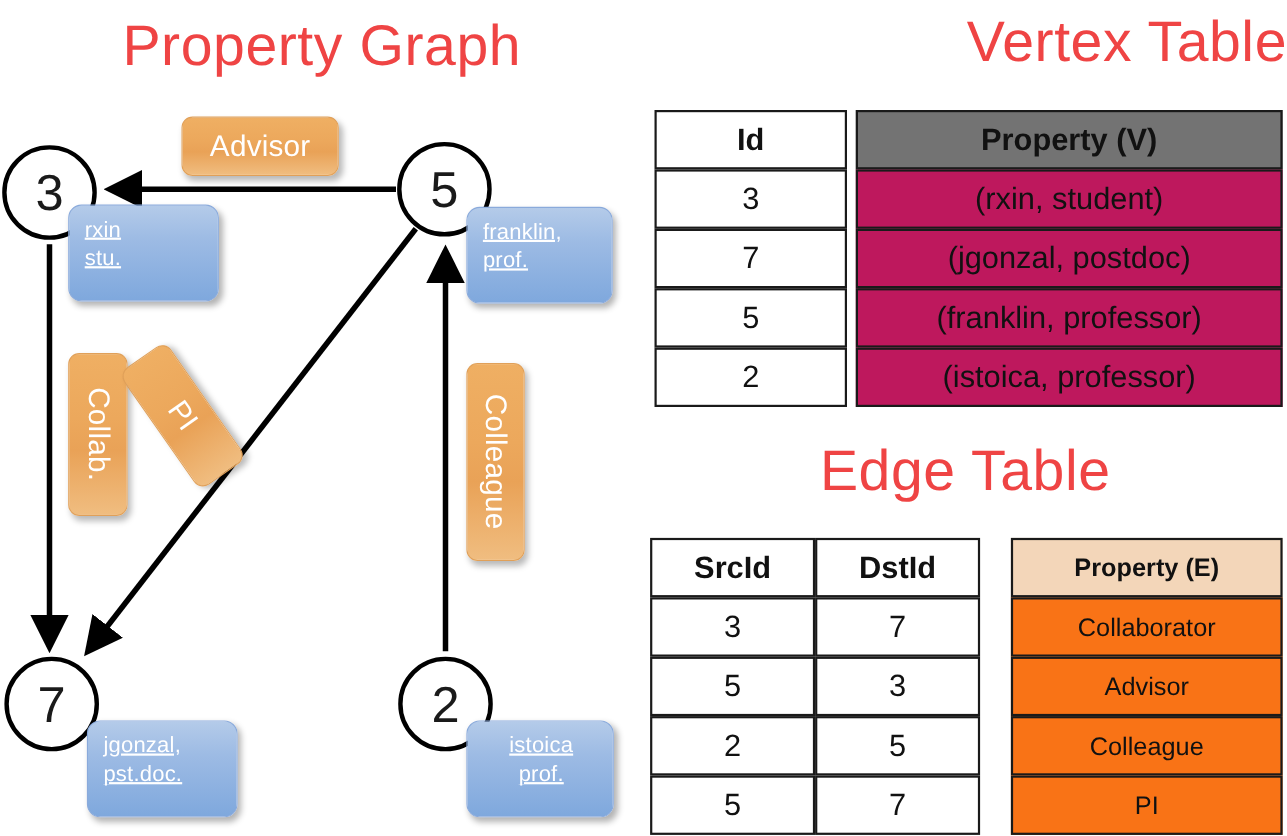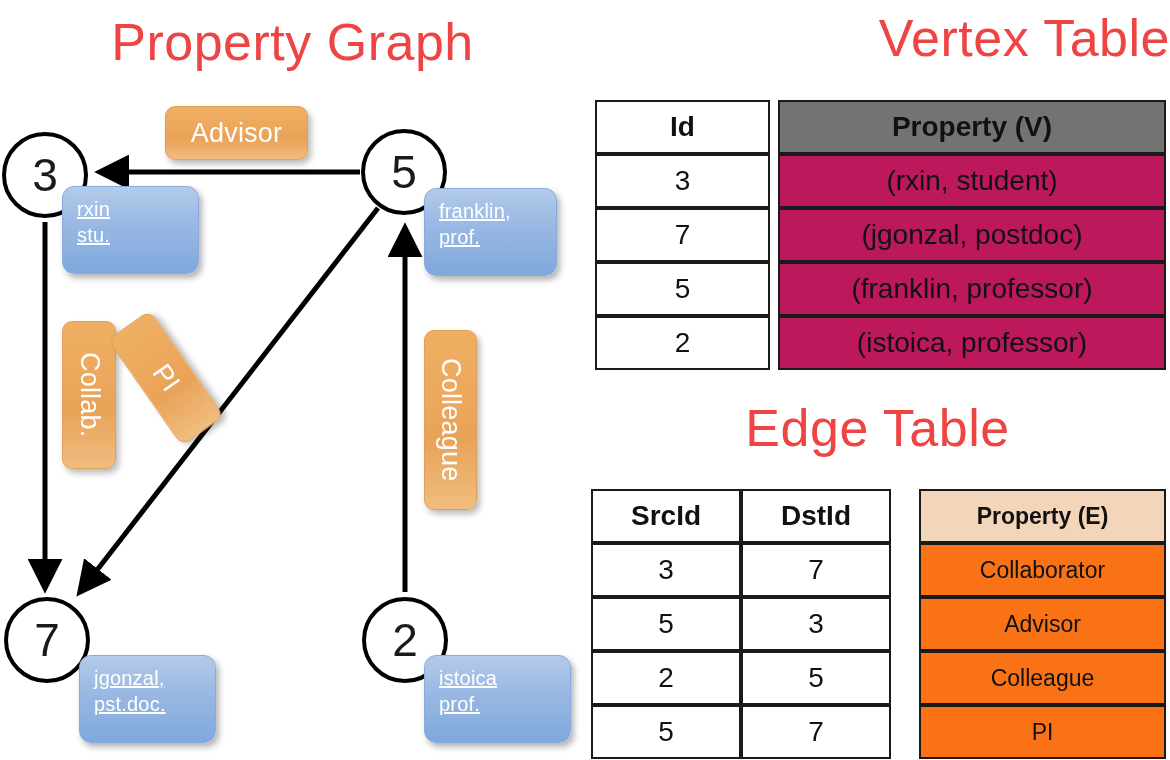"istoica" #prop-istoica { text-align: none -> center; width: 147px -> 134px }
